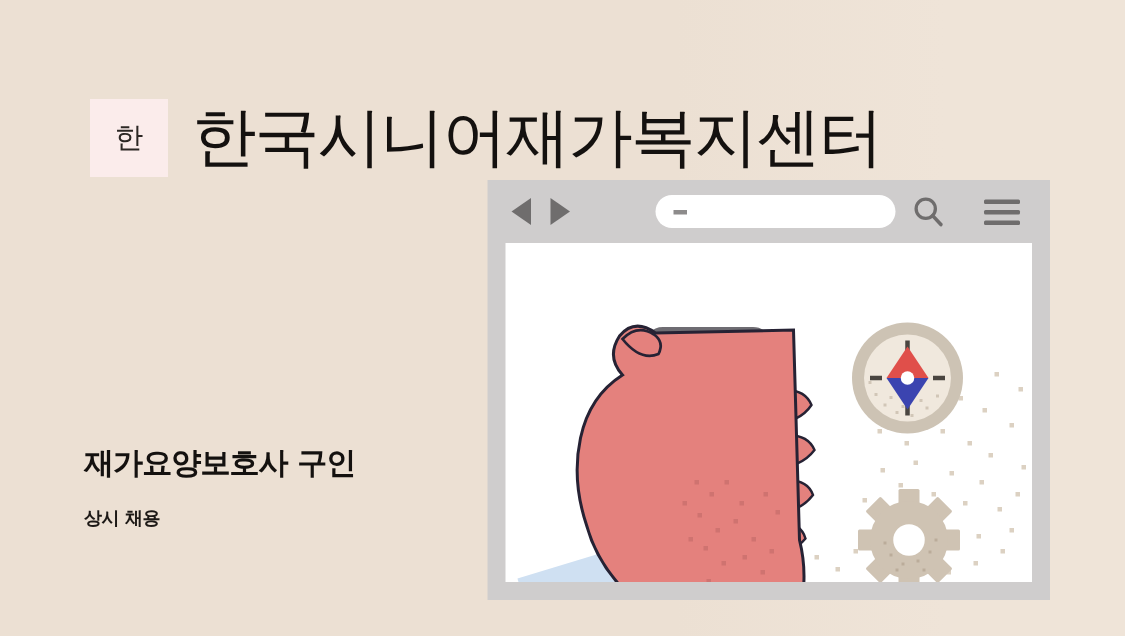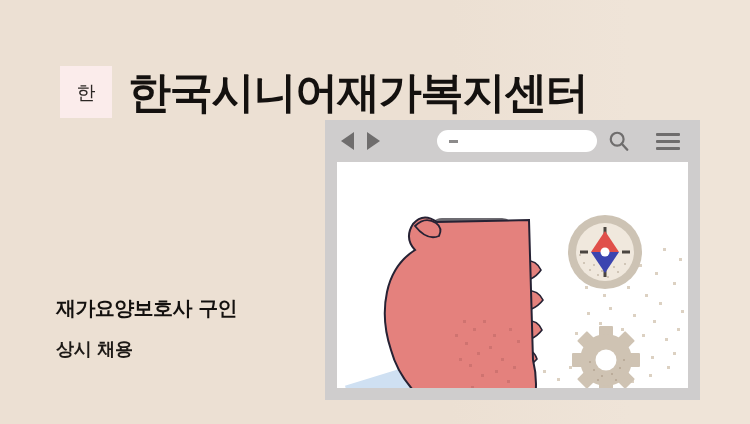"한국시니어재가복지센터" .brand-title { font-weight: 700 -> 400 }
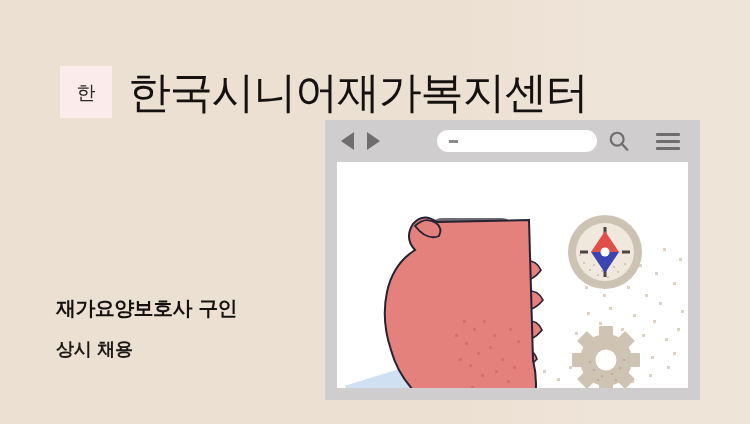"상시 채용" .copy-sub { font-size: 18px -> 12px }
